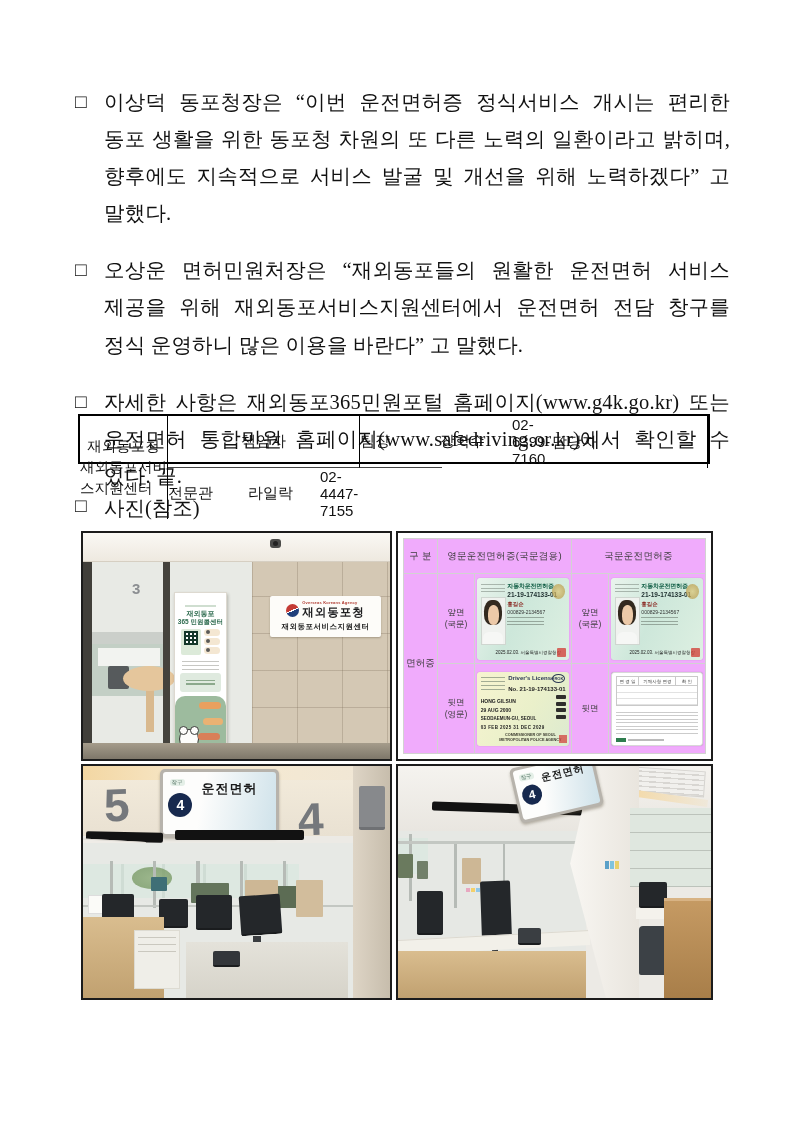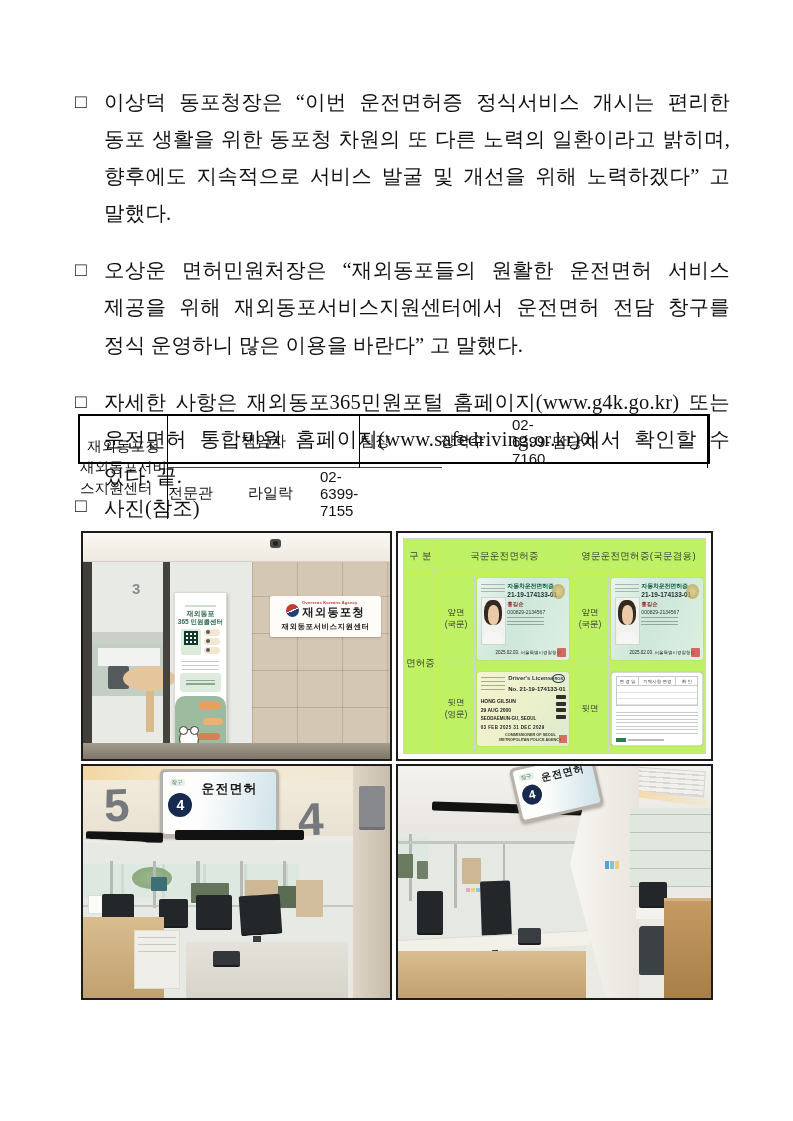"02-6399-7155" span { text: 02-6399-7155 -> 02-4447-7155 }
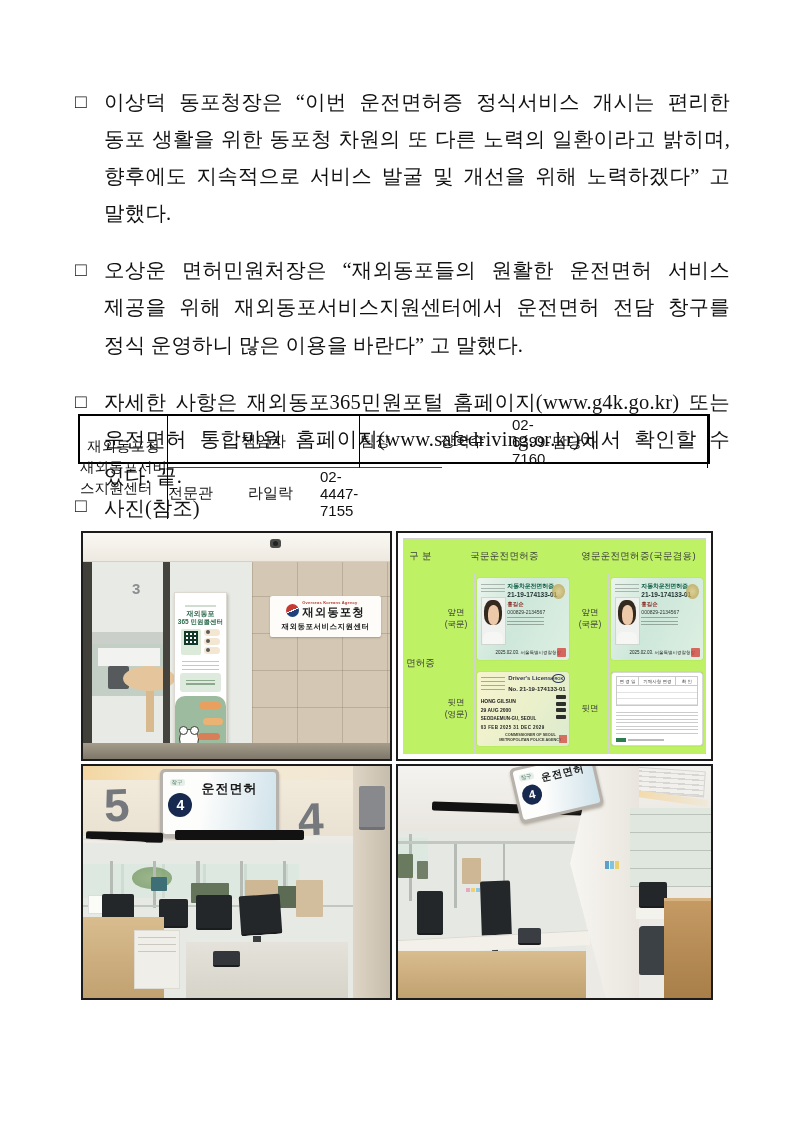"구 분" .lc { background: #bef264 -> #f0abfc }
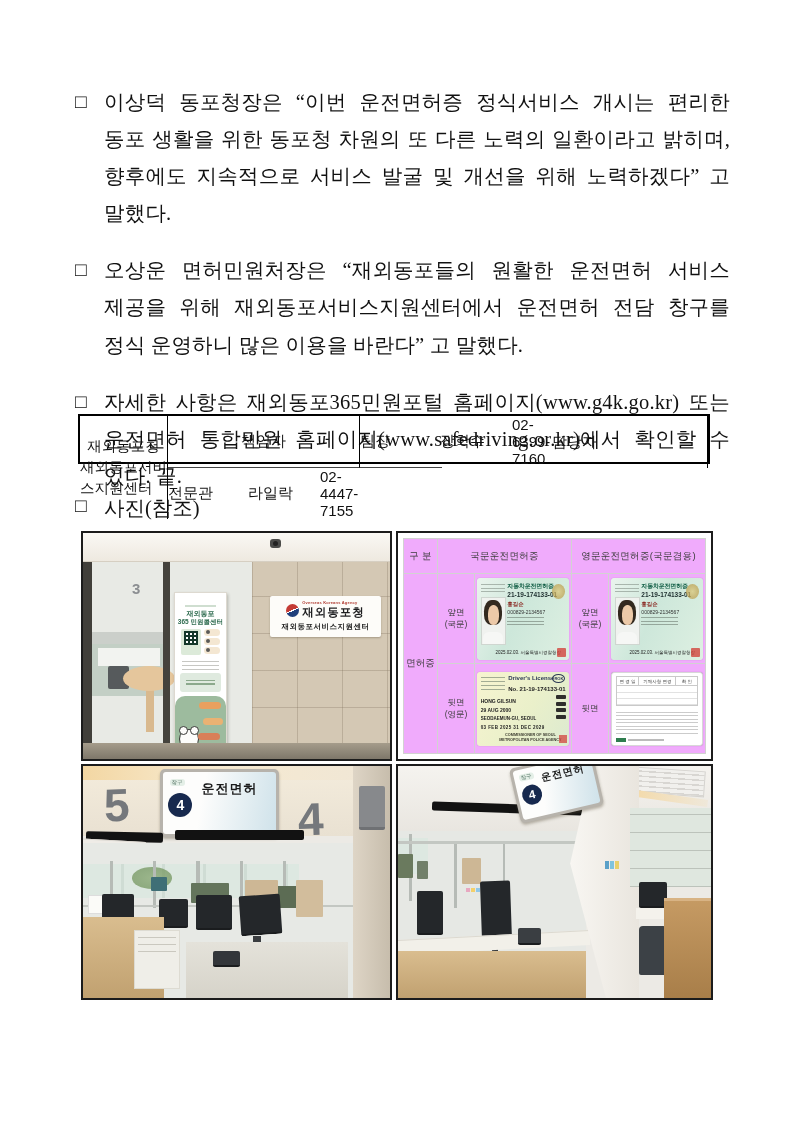"국문운전면허증" div.lc { order: before "영문운전면허증(국문겸용)" -> after "영문운전면허증(국문겸용)" }
